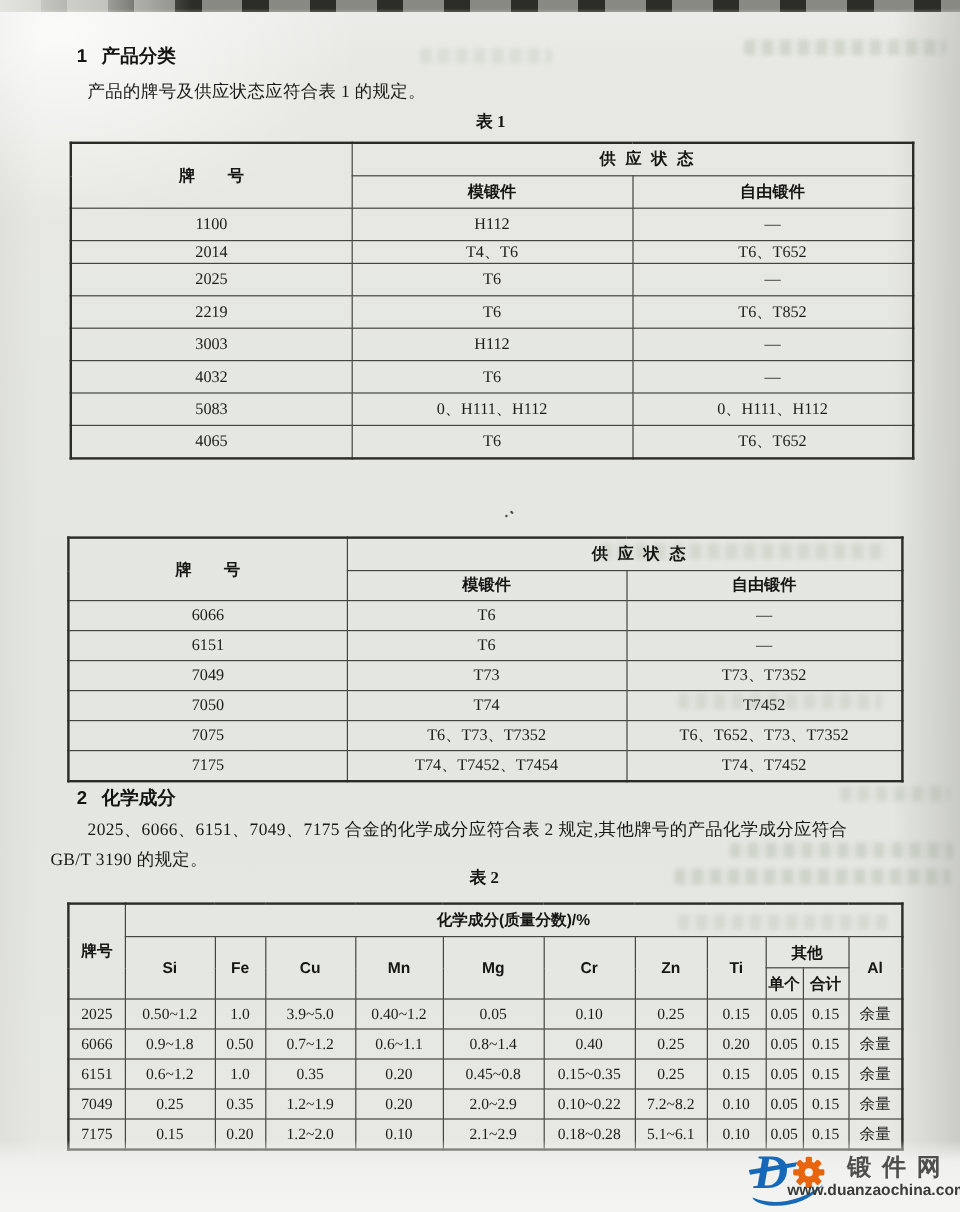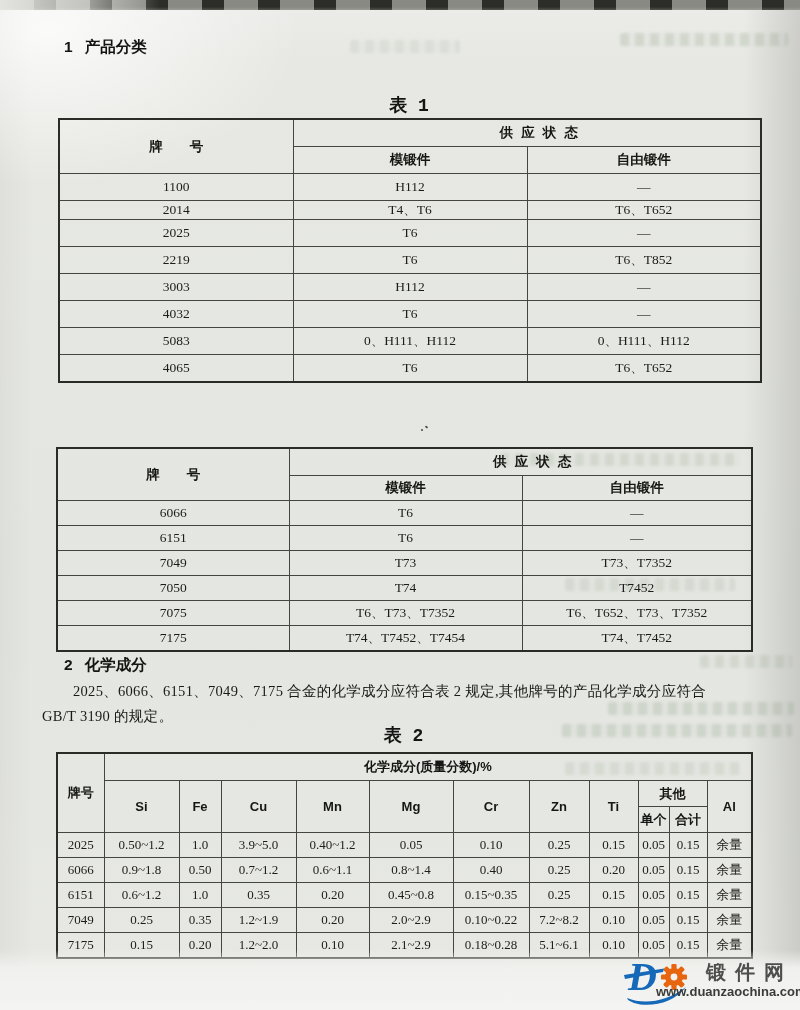"产品的牌号及供应状态应符合表 1 的规定。" div.bodyline { html: none -> <div>产品的牌号及供应状态应符合表 1 的规定。</div> }
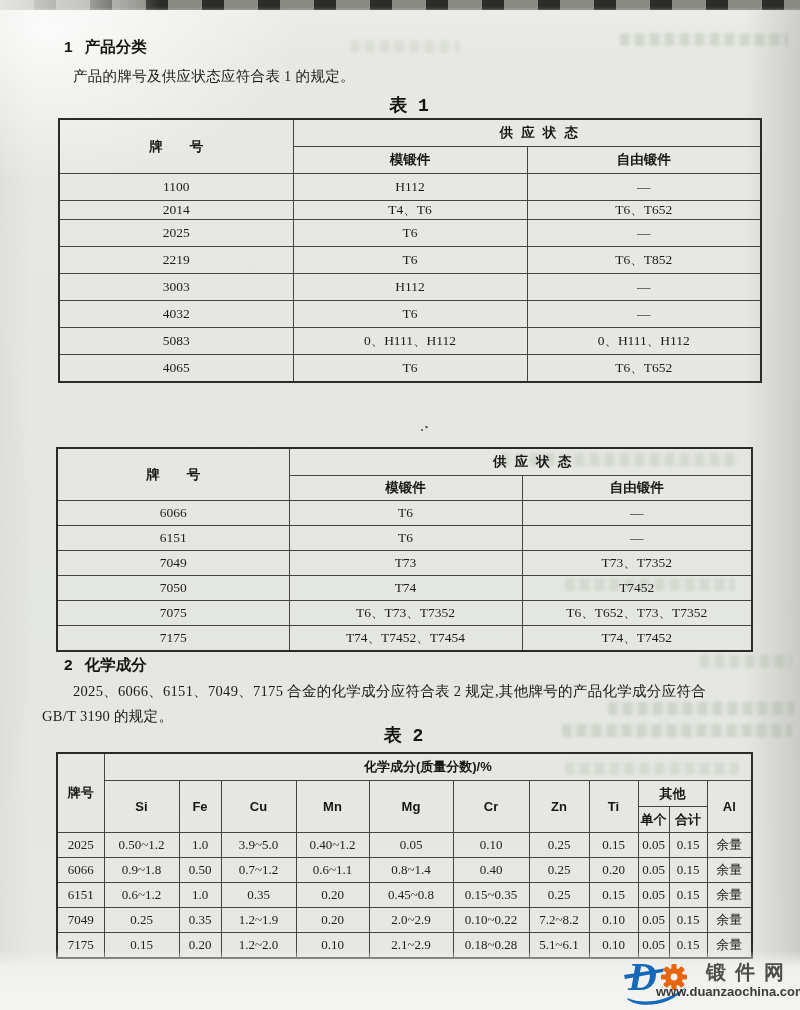"表 1" .tcaption { font-family: Liberation Mono, monospace -> Liberation Serif, serif; font-size: 18px -> 14px }
